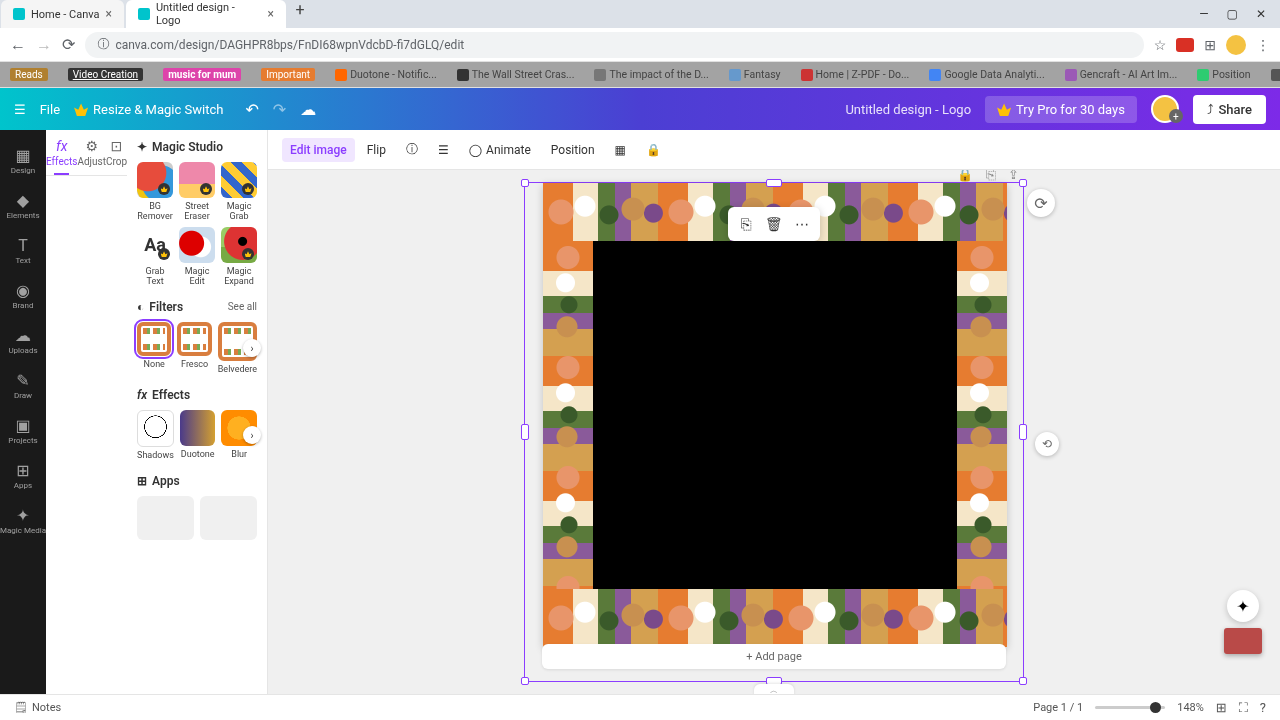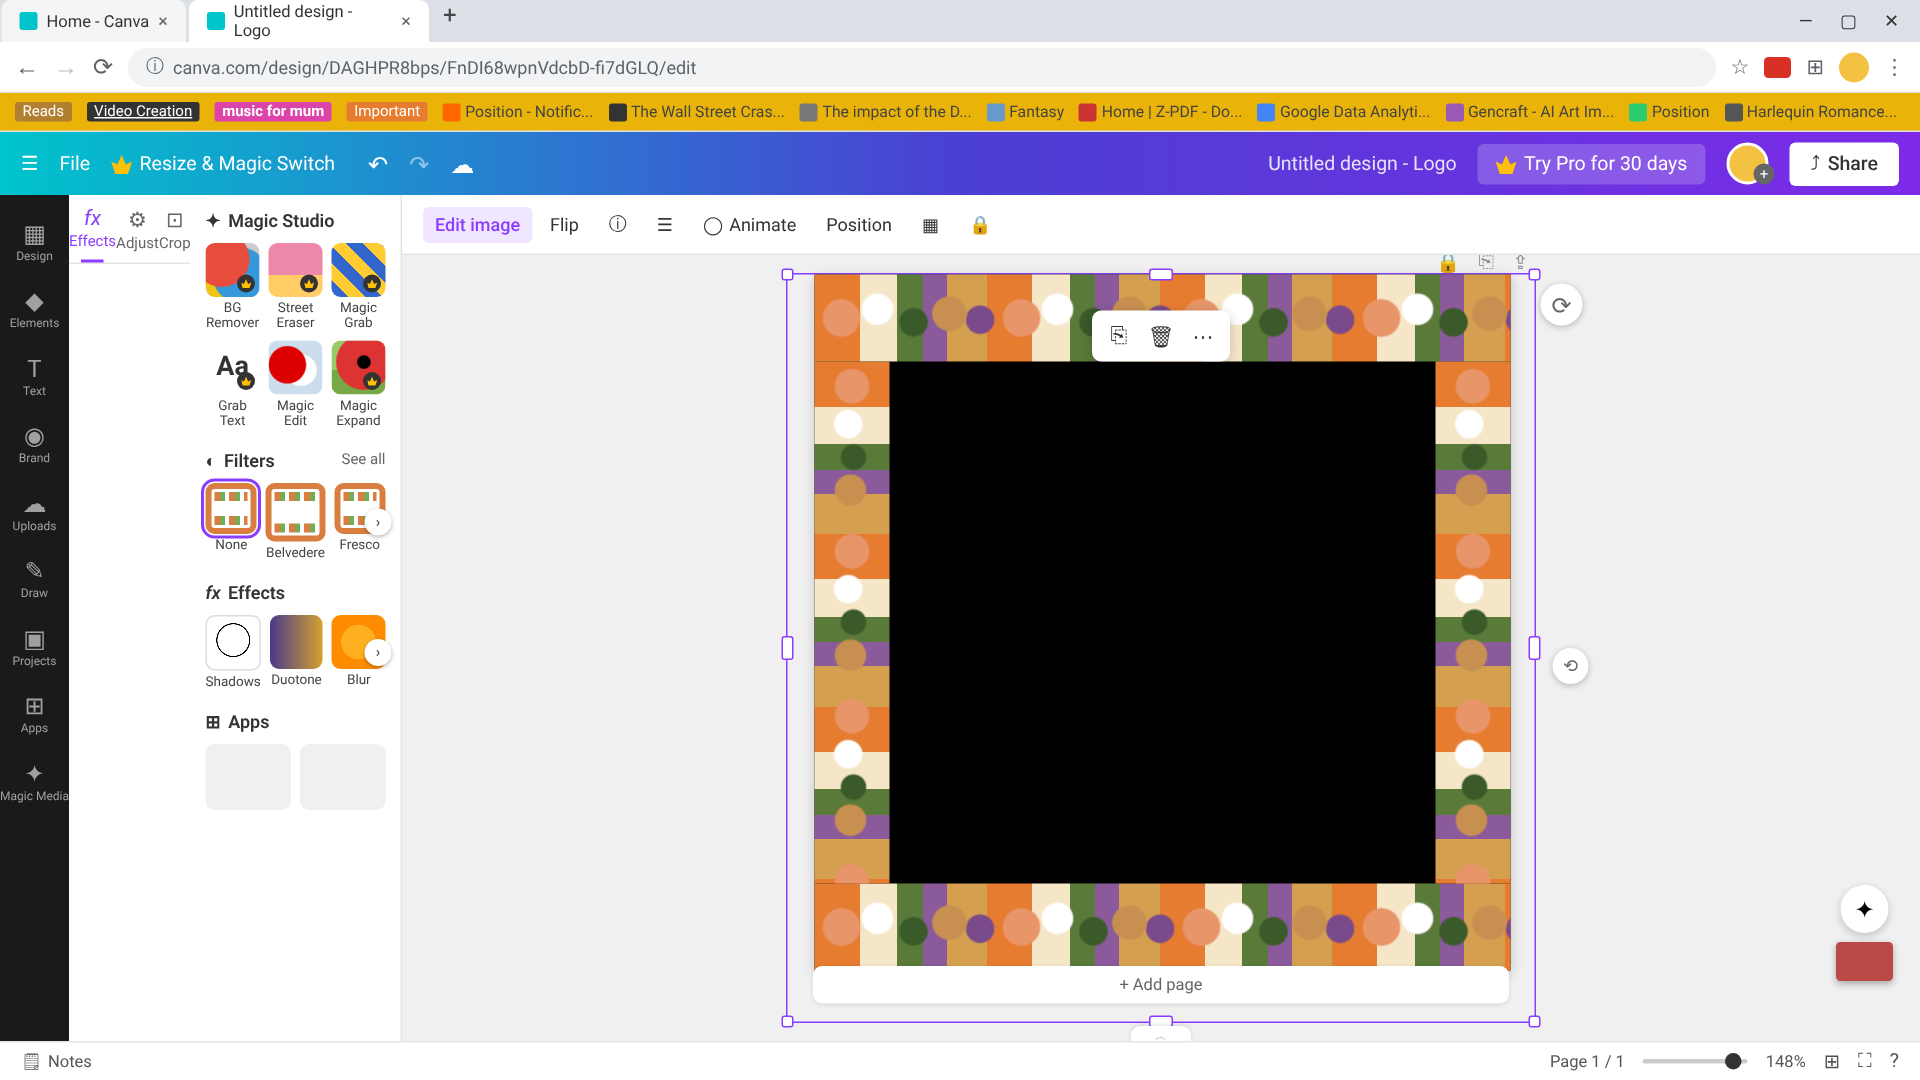"Reads" .bookmarks { background: #eab308 -> #a3a3a3; gap: 10px -> 20px }
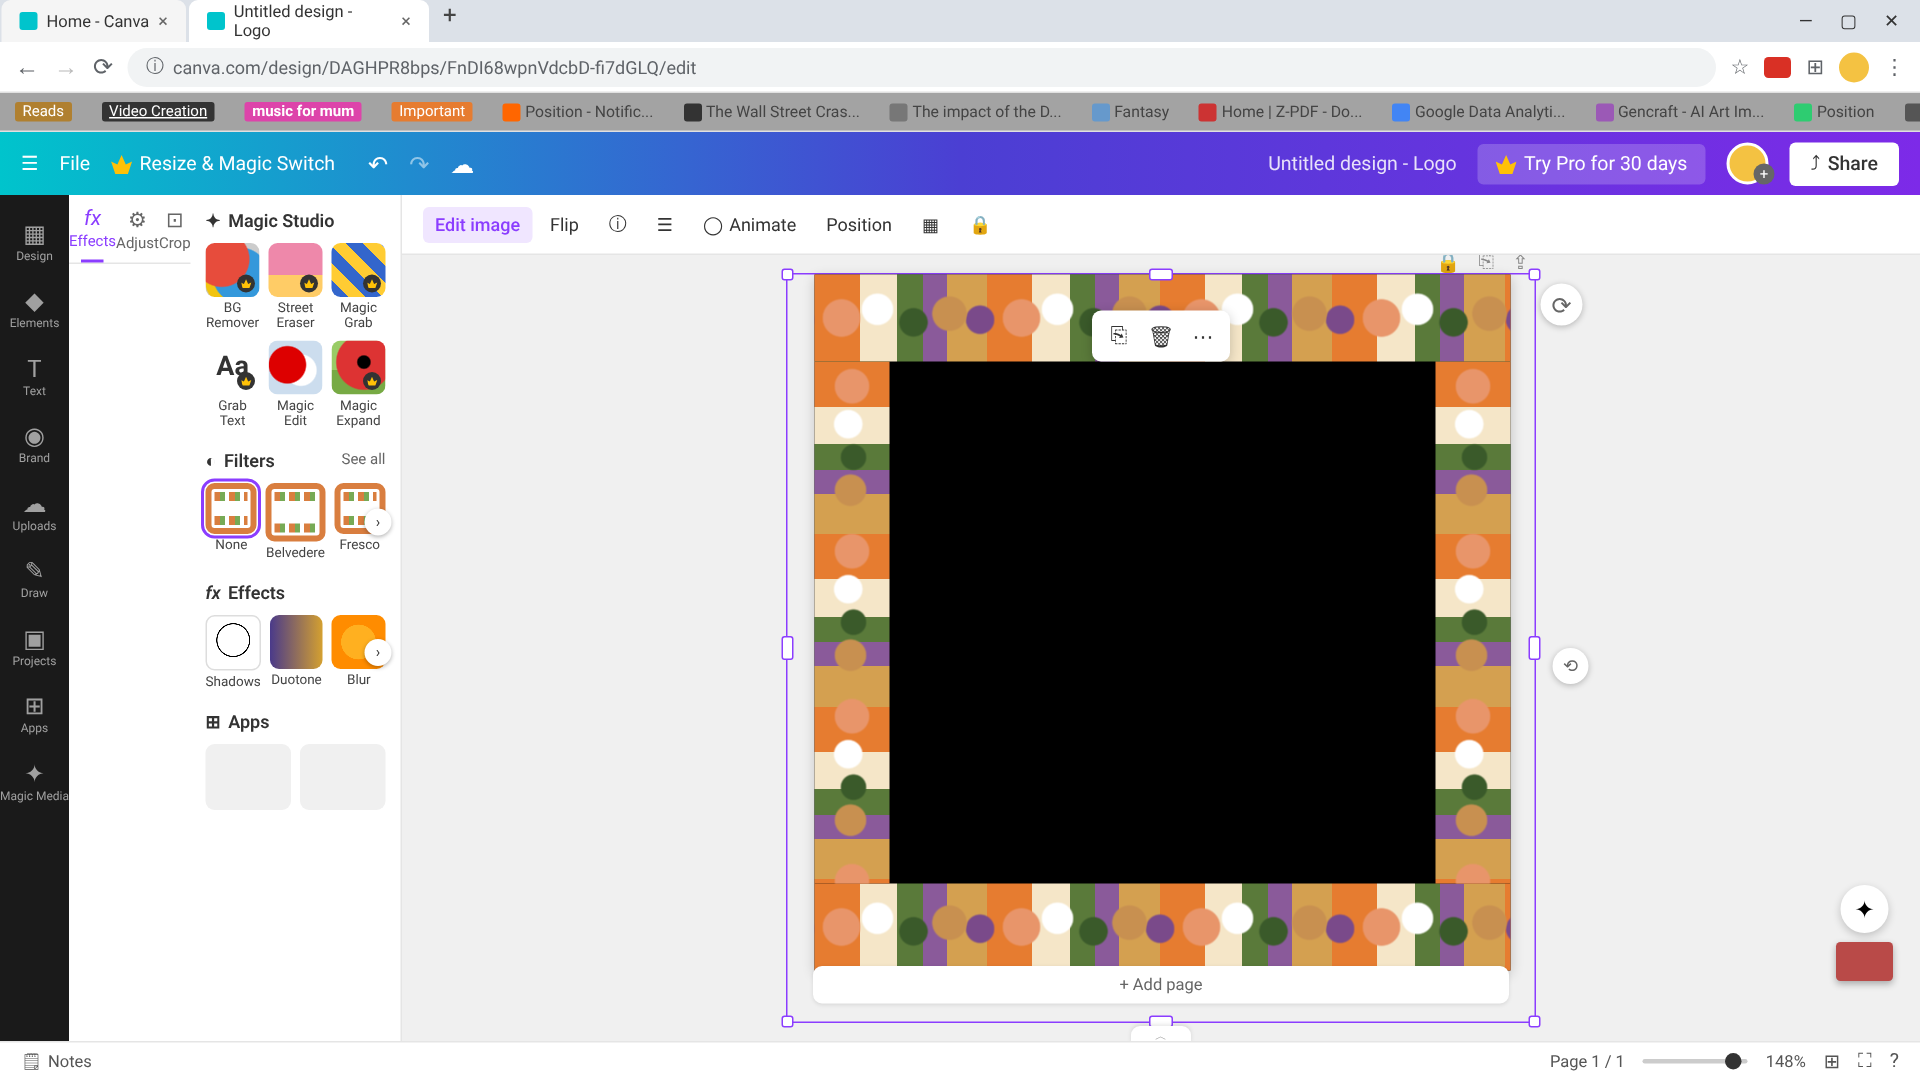"Position - Notific..." span { text: Position -> Duotone }
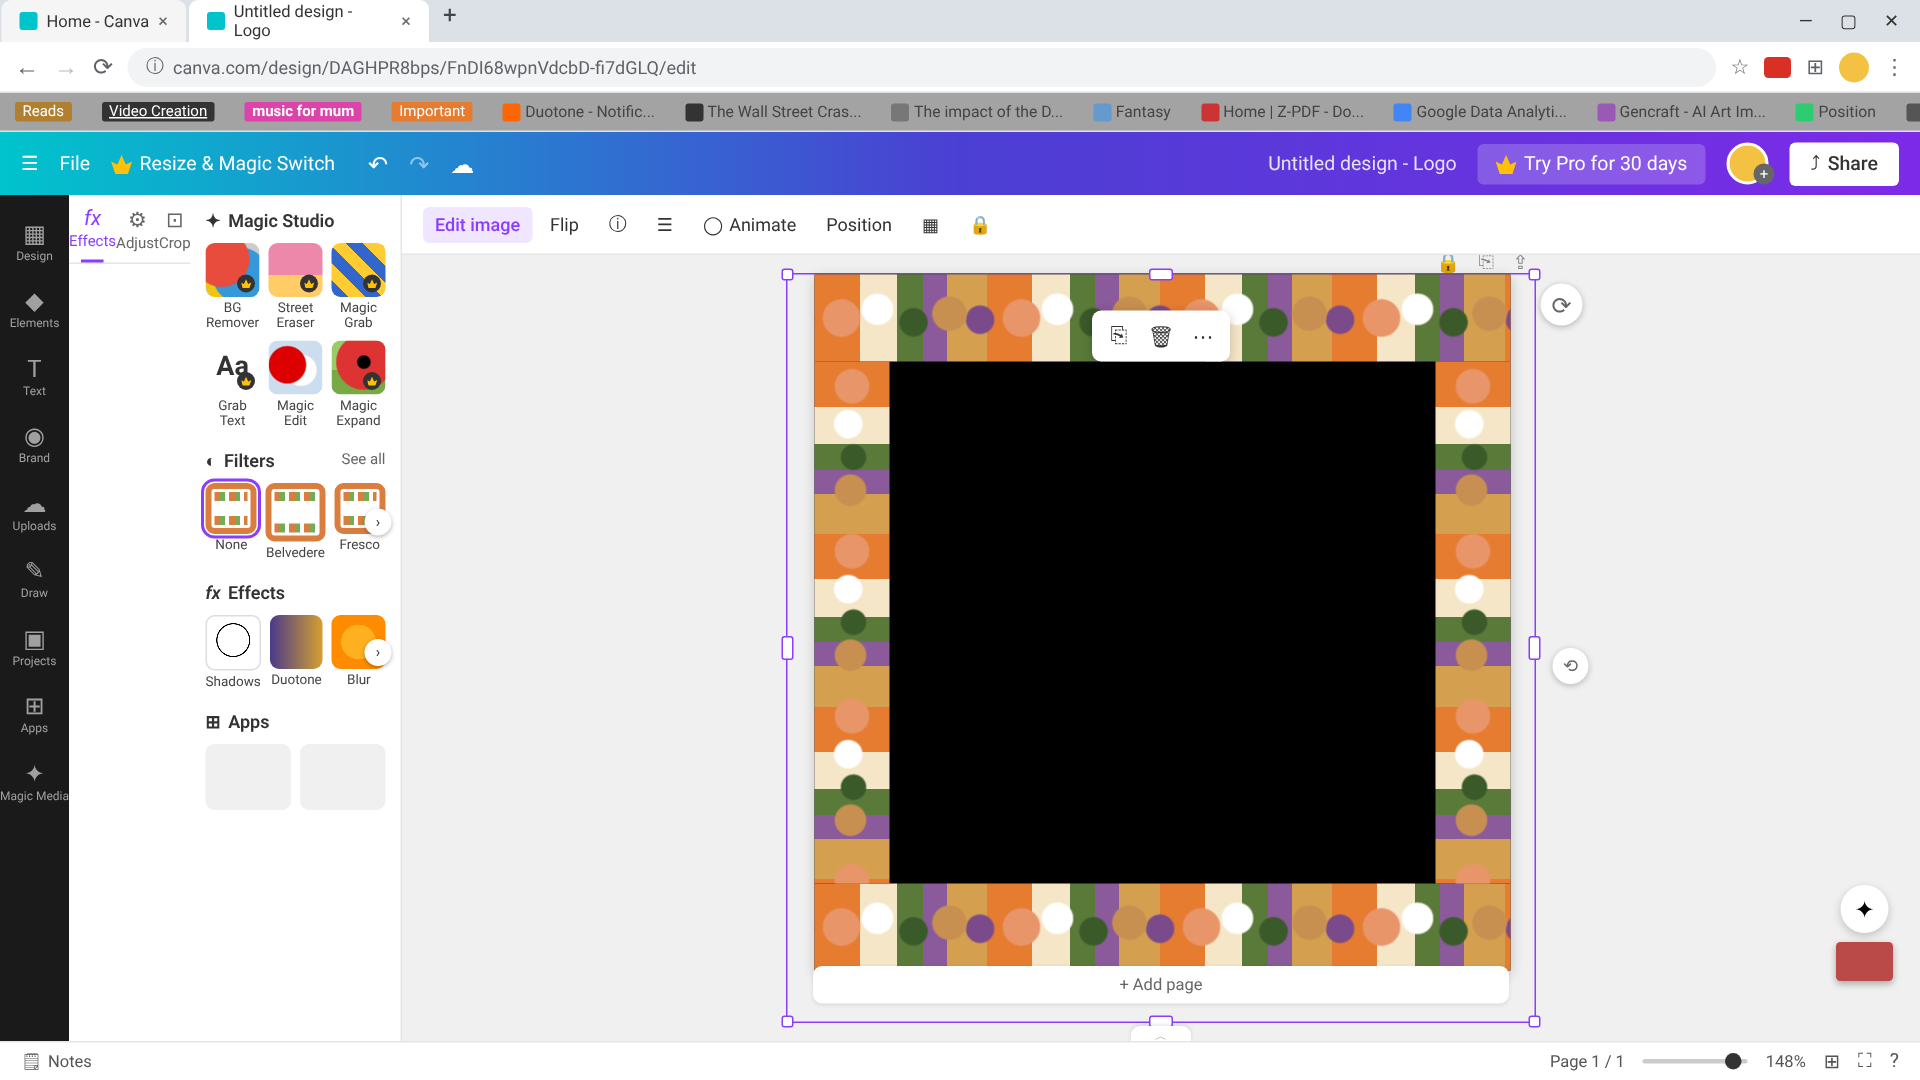"Belvedere" div.tool-card { order: before "Fresco" -> after "Fresco" }
